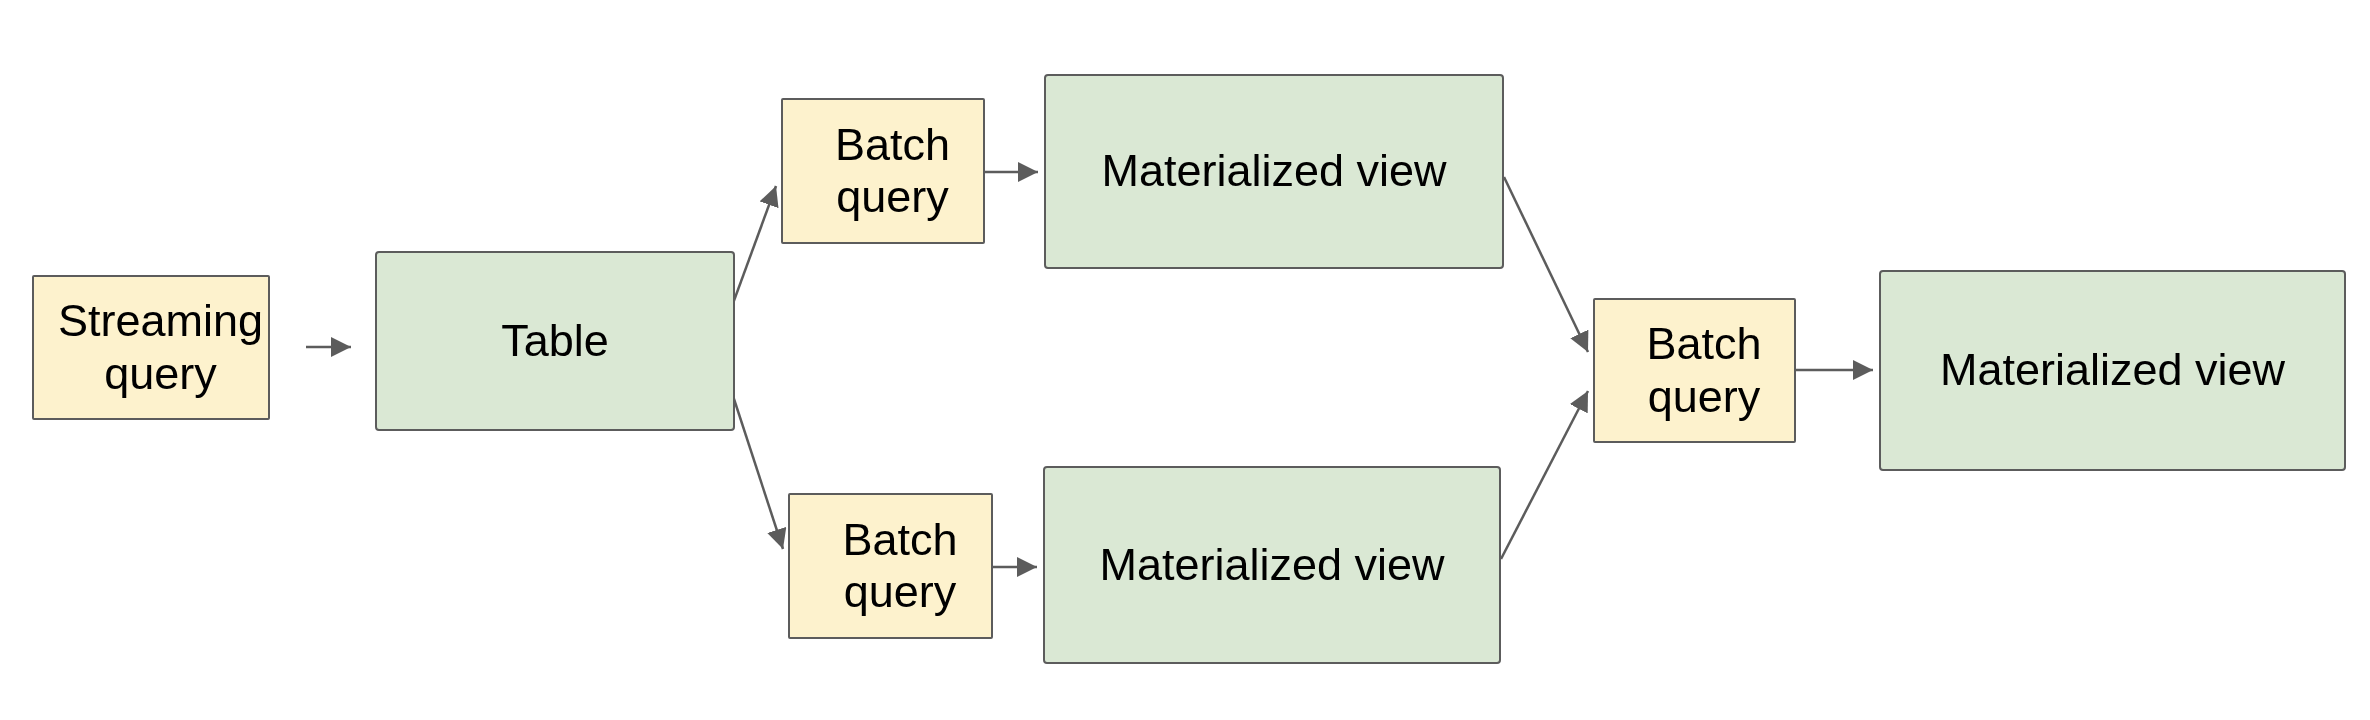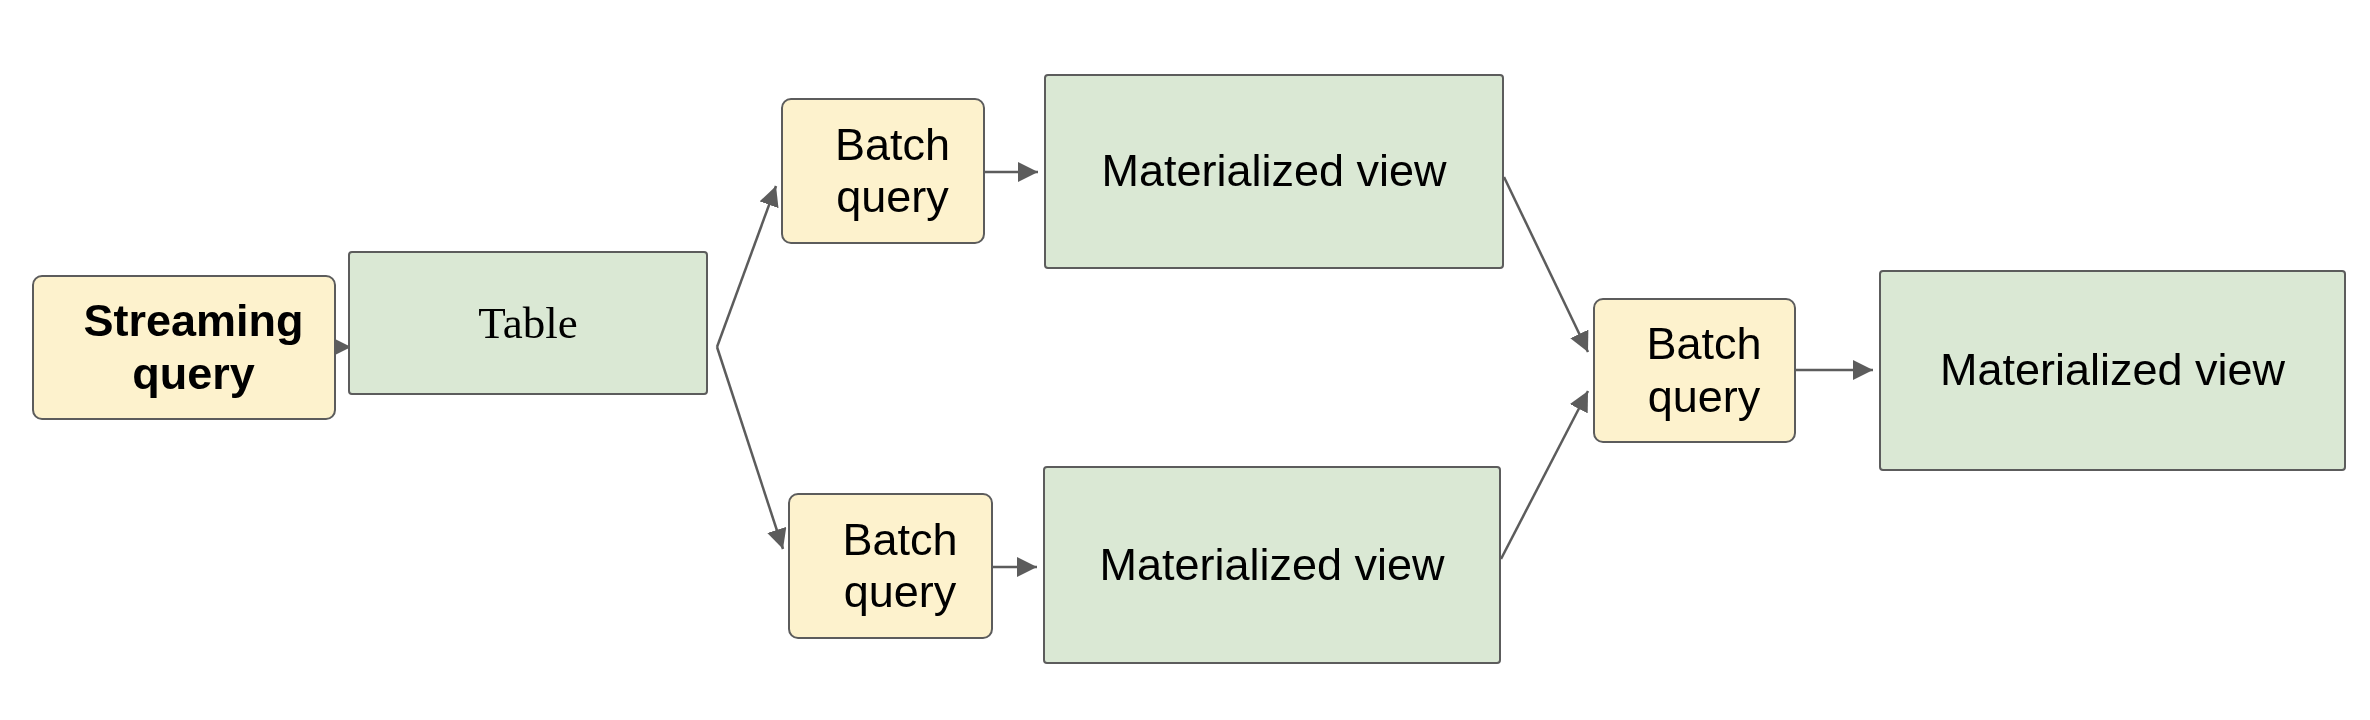"Batch query" .node.query { border-radius: 10px -> 2px }
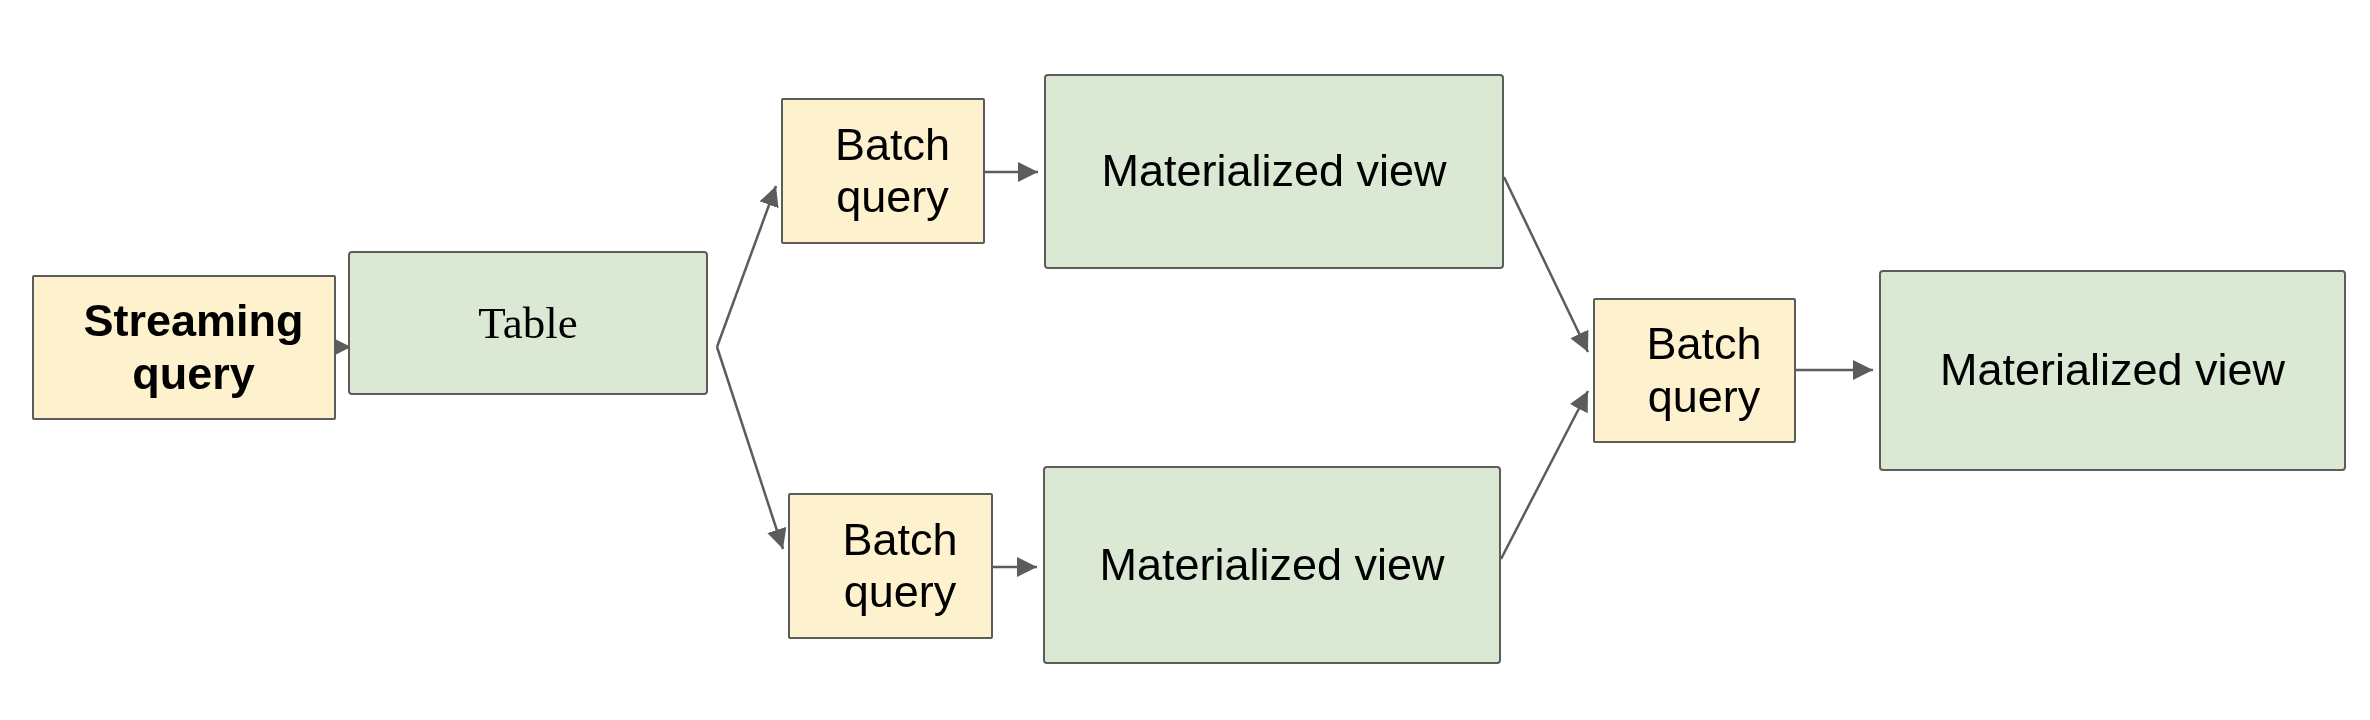"Streaming query" div.node { font-weight: bold -> none; width: 304px -> 238px }
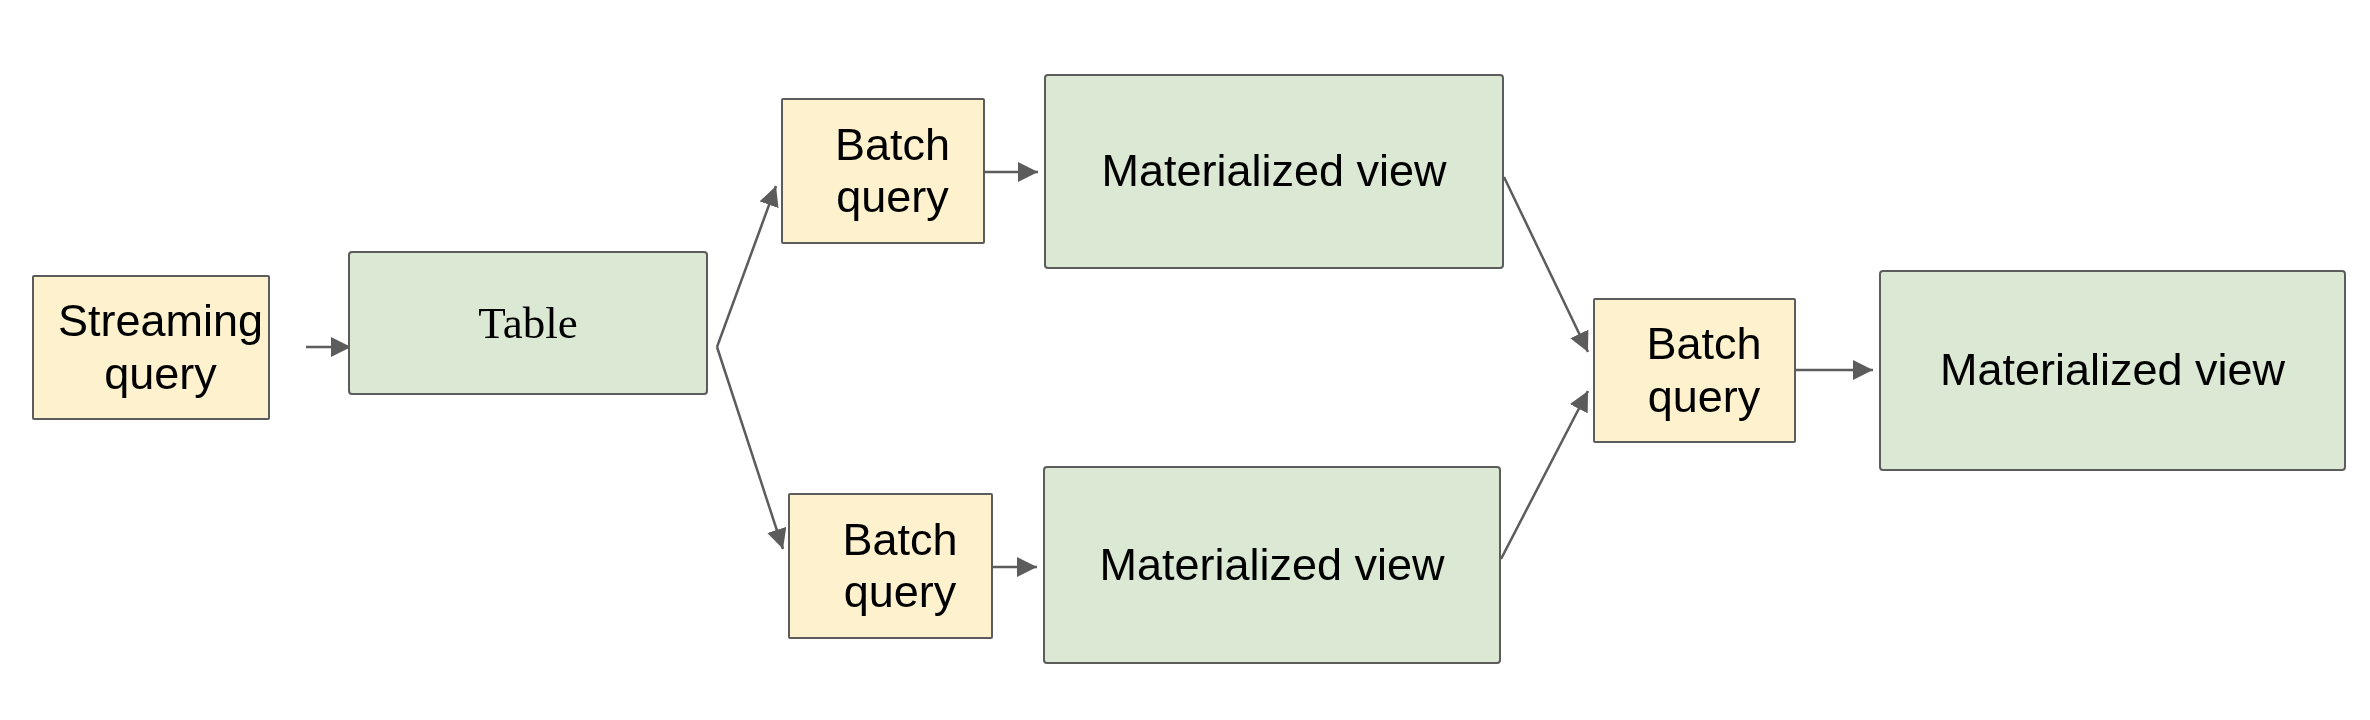"Table" div.node { font-family: Liberation Serif, serif -> none; height: 144px -> 180px; left: 348px -> 375px }
